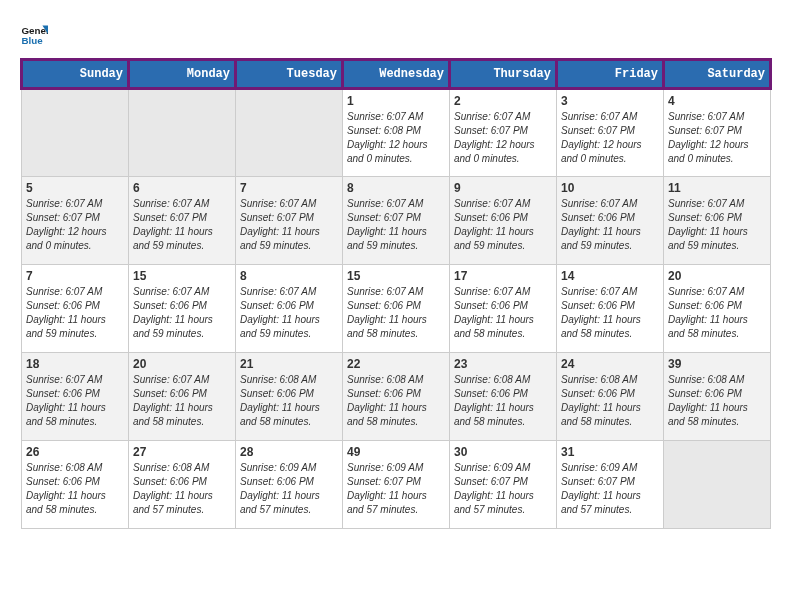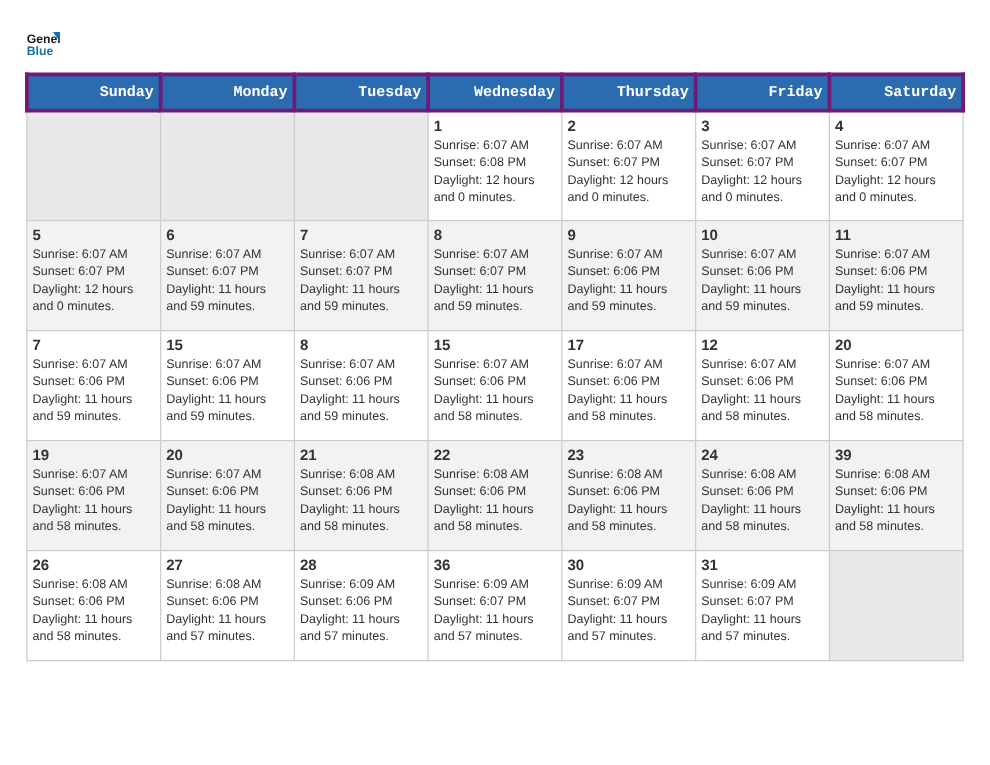"Sunrise: 6:07 AM" .cell-text { font-style: none -> italic }
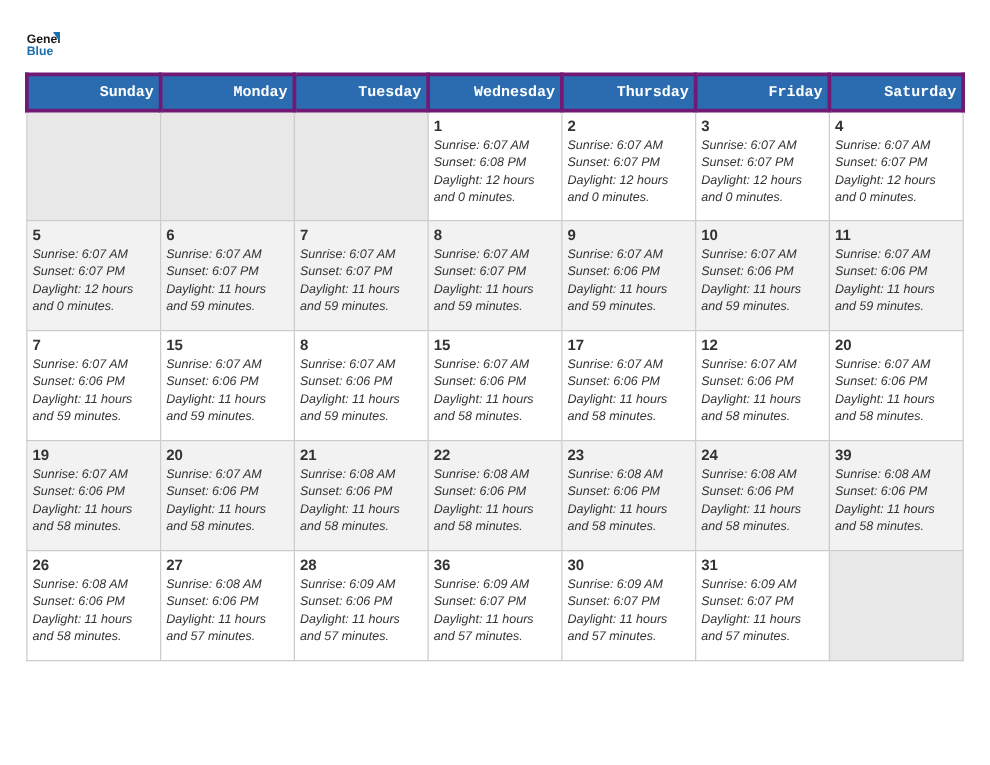"12" span.day-num { text: 12 -> 14 }
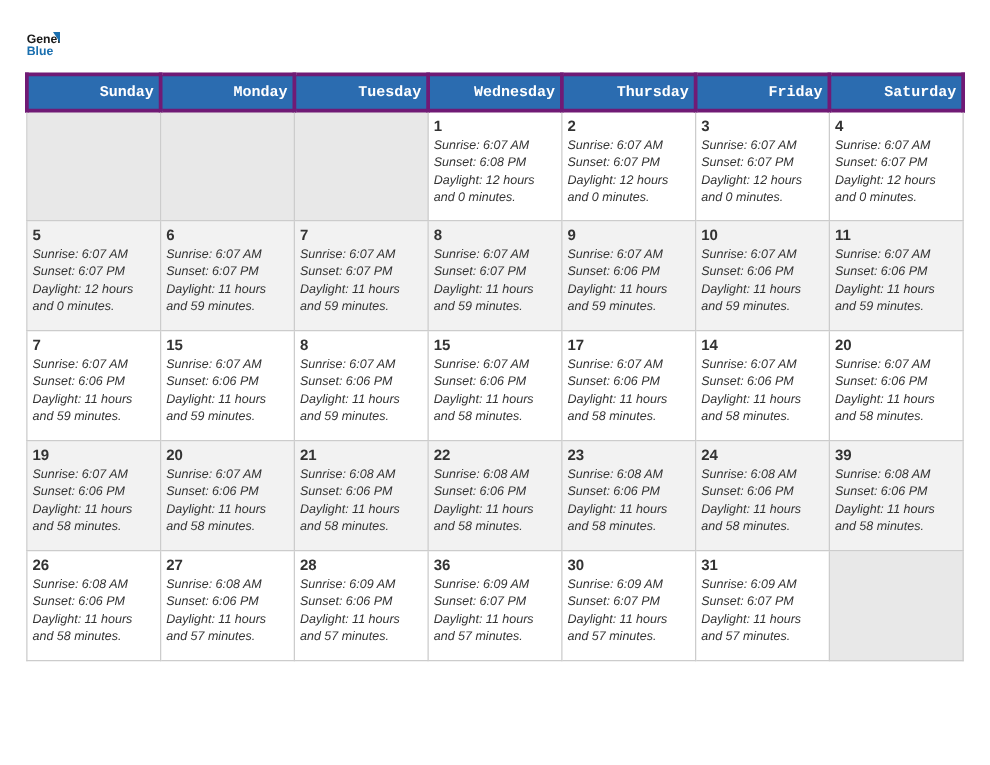"19" span.day-num { text: 19 -> 18 }
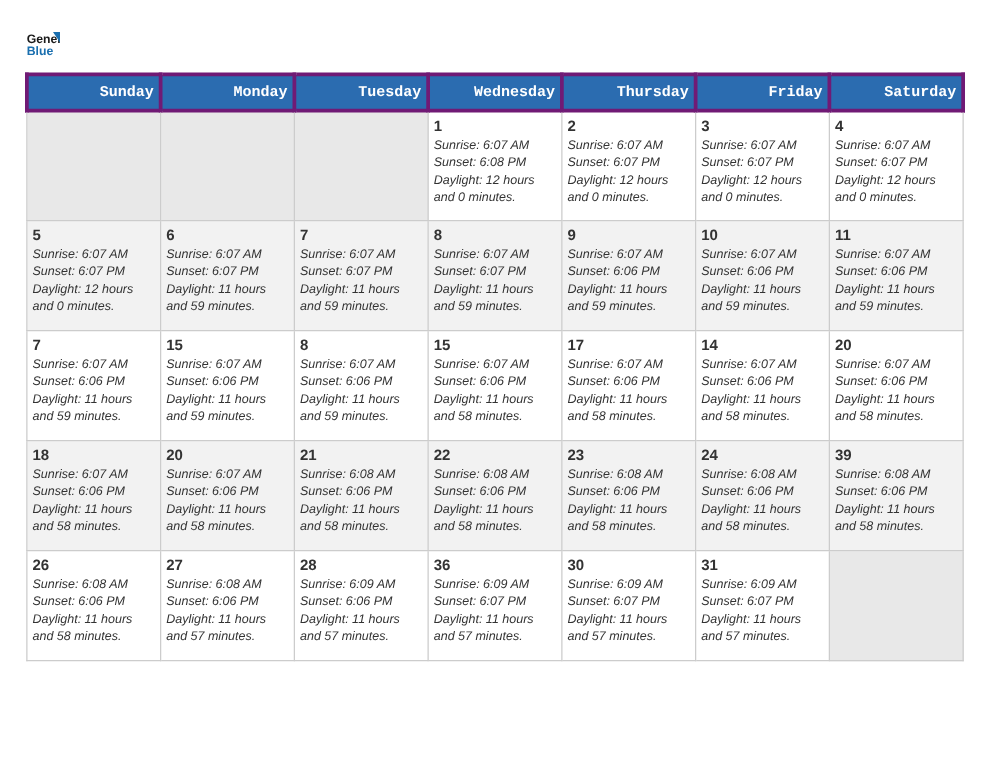"36" span.day-num { text: 36 -> 49 }
